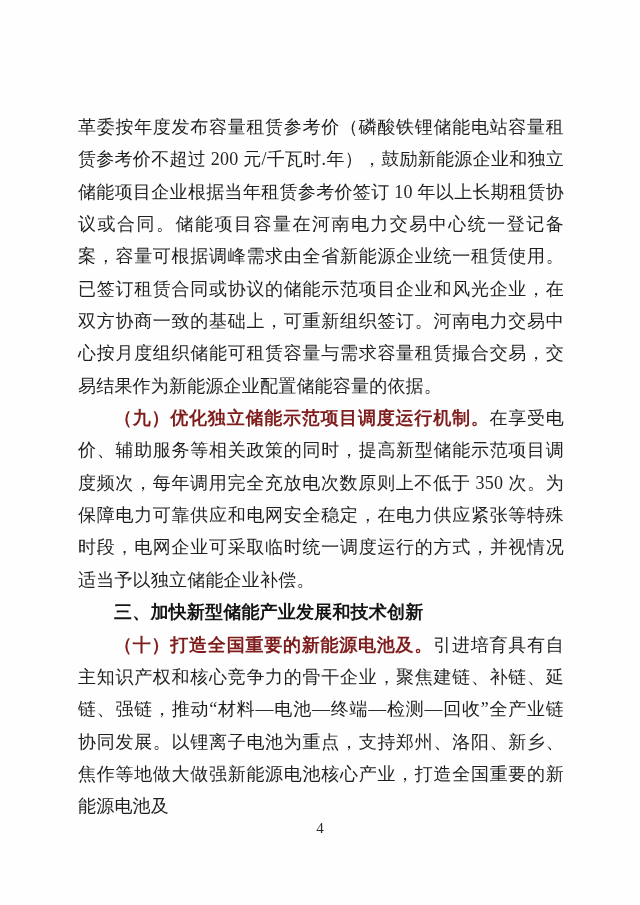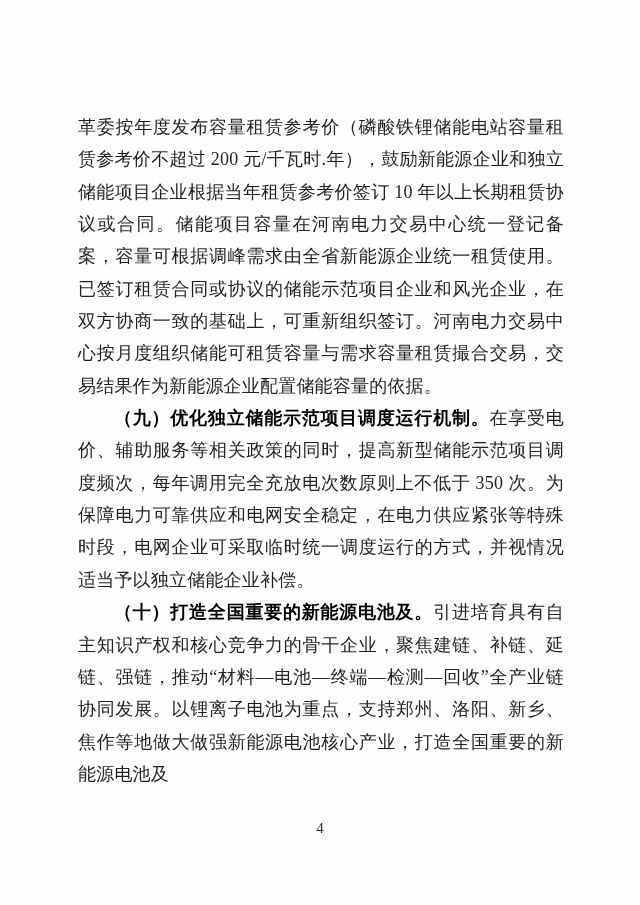"（九）优化独立储能示范项目调度运行机制。" .lead-bold { color: #000000 -> #7f1d1d }
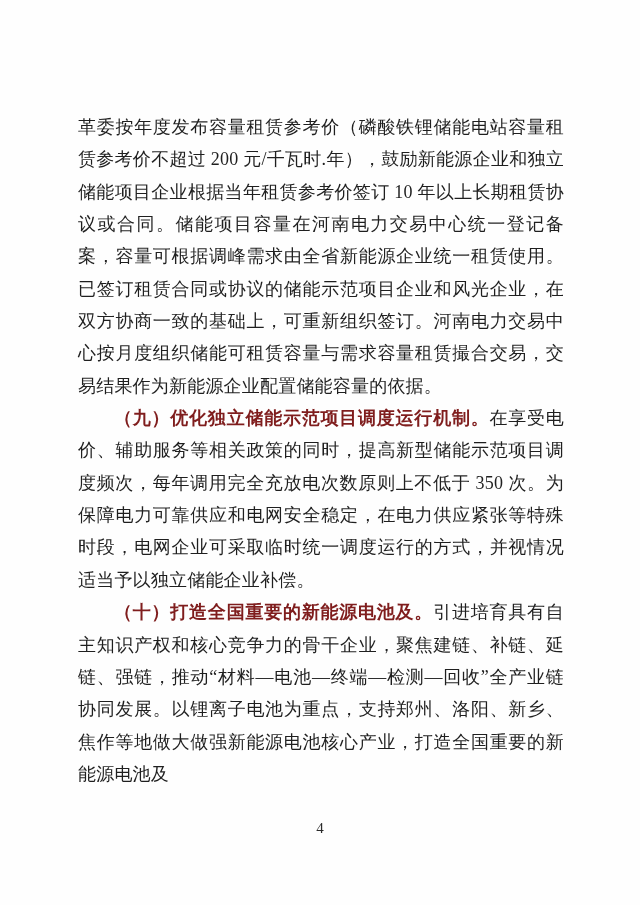"三、加快新型储能产业发展和技术创新" h2.section-heading { html: none -> <h2>三、加快新型储能产业发展和技术创新</h2> }
